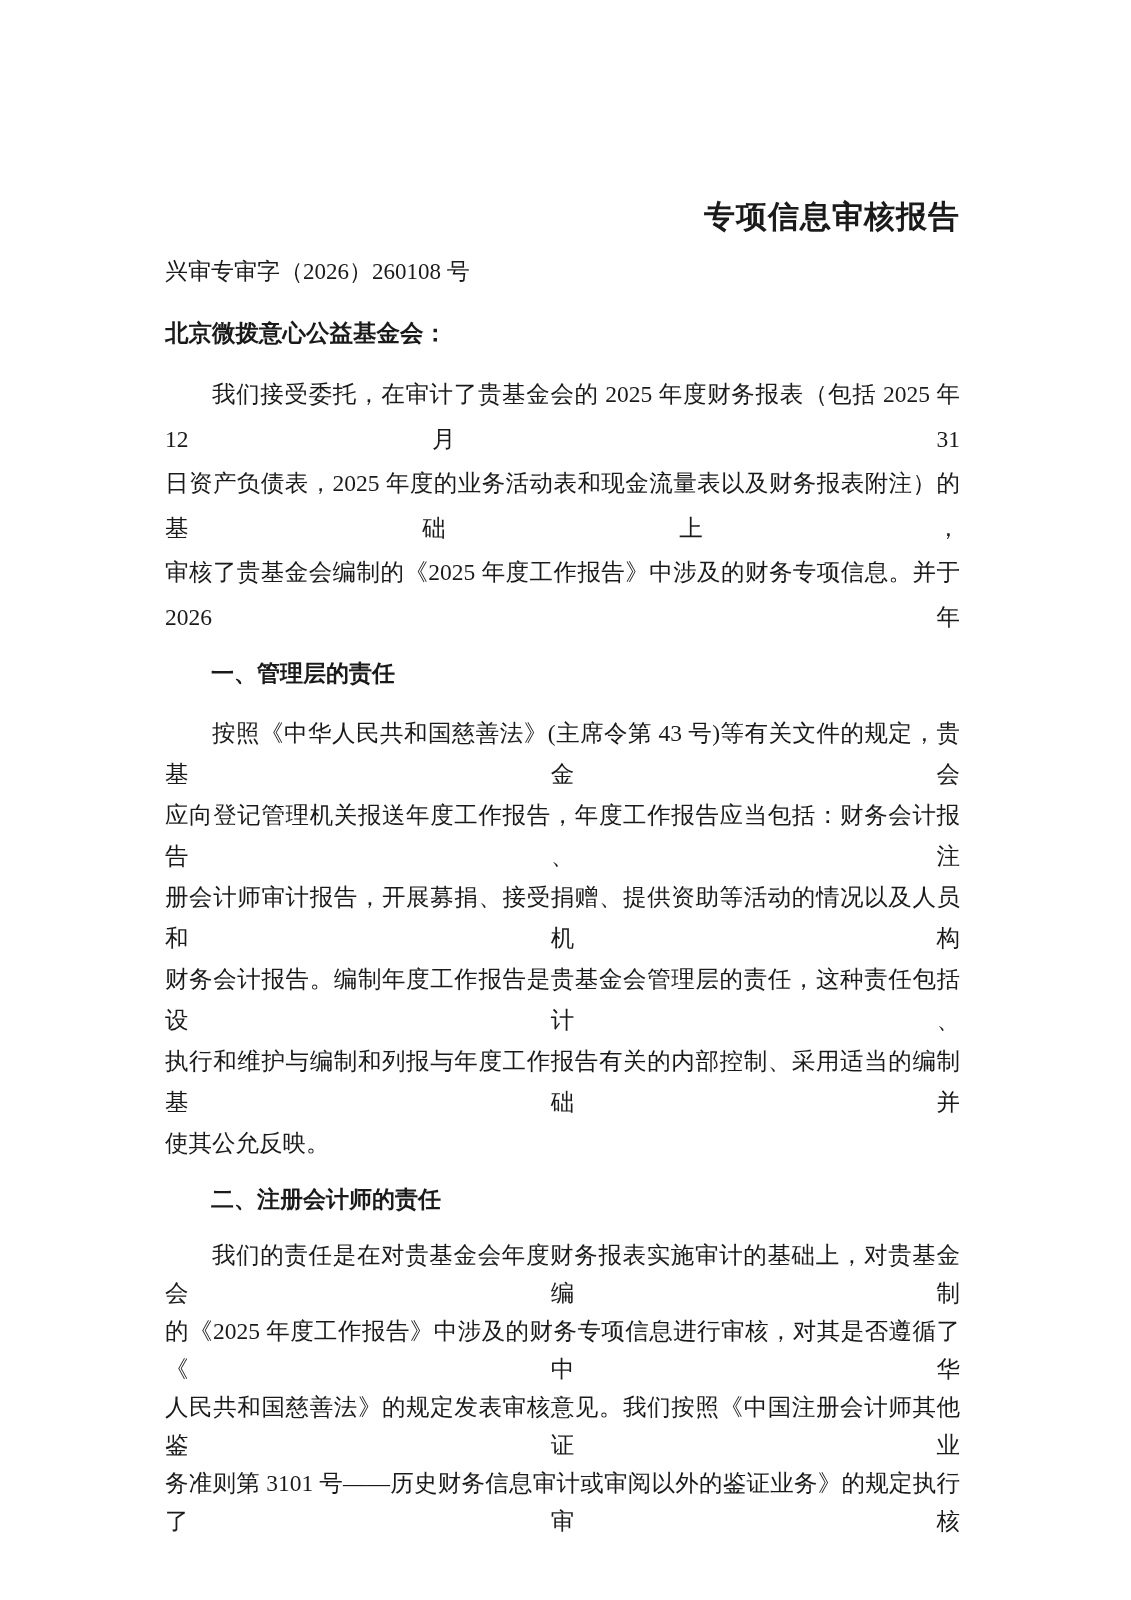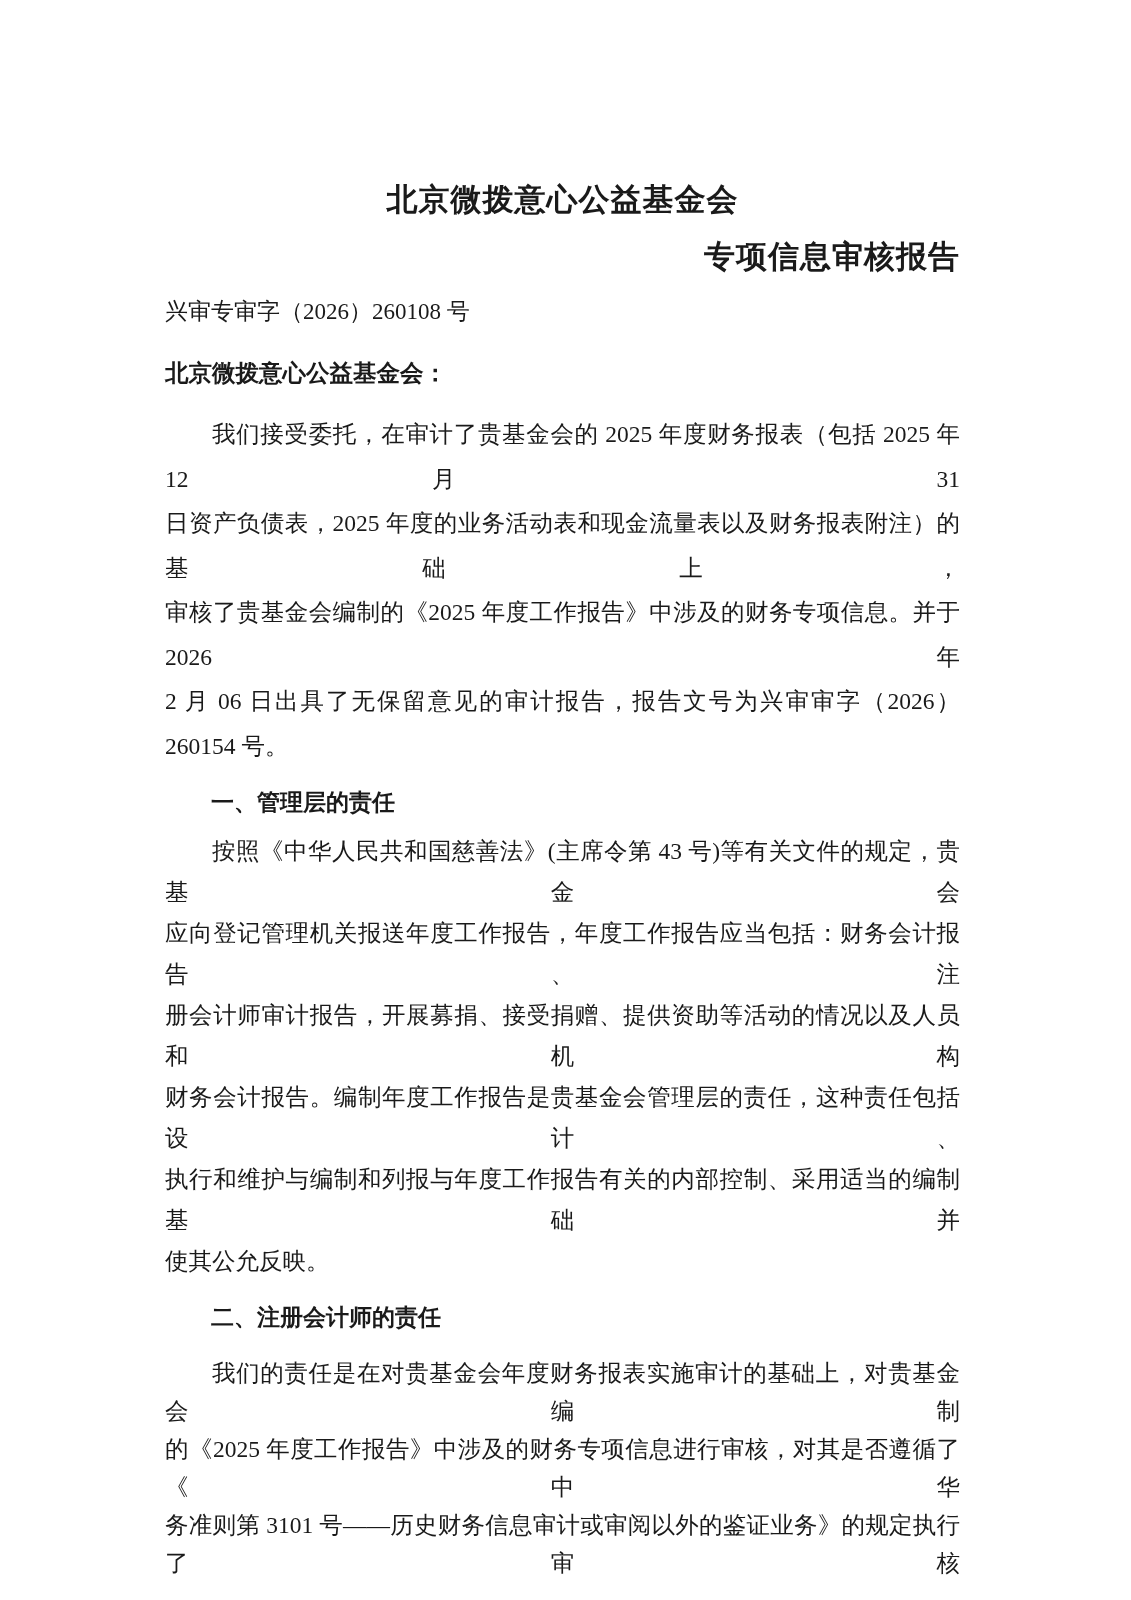"北京微拨意心公益基金会" h1.title { html: <h1>北京微拨意心公益基金会</h1> -> none }
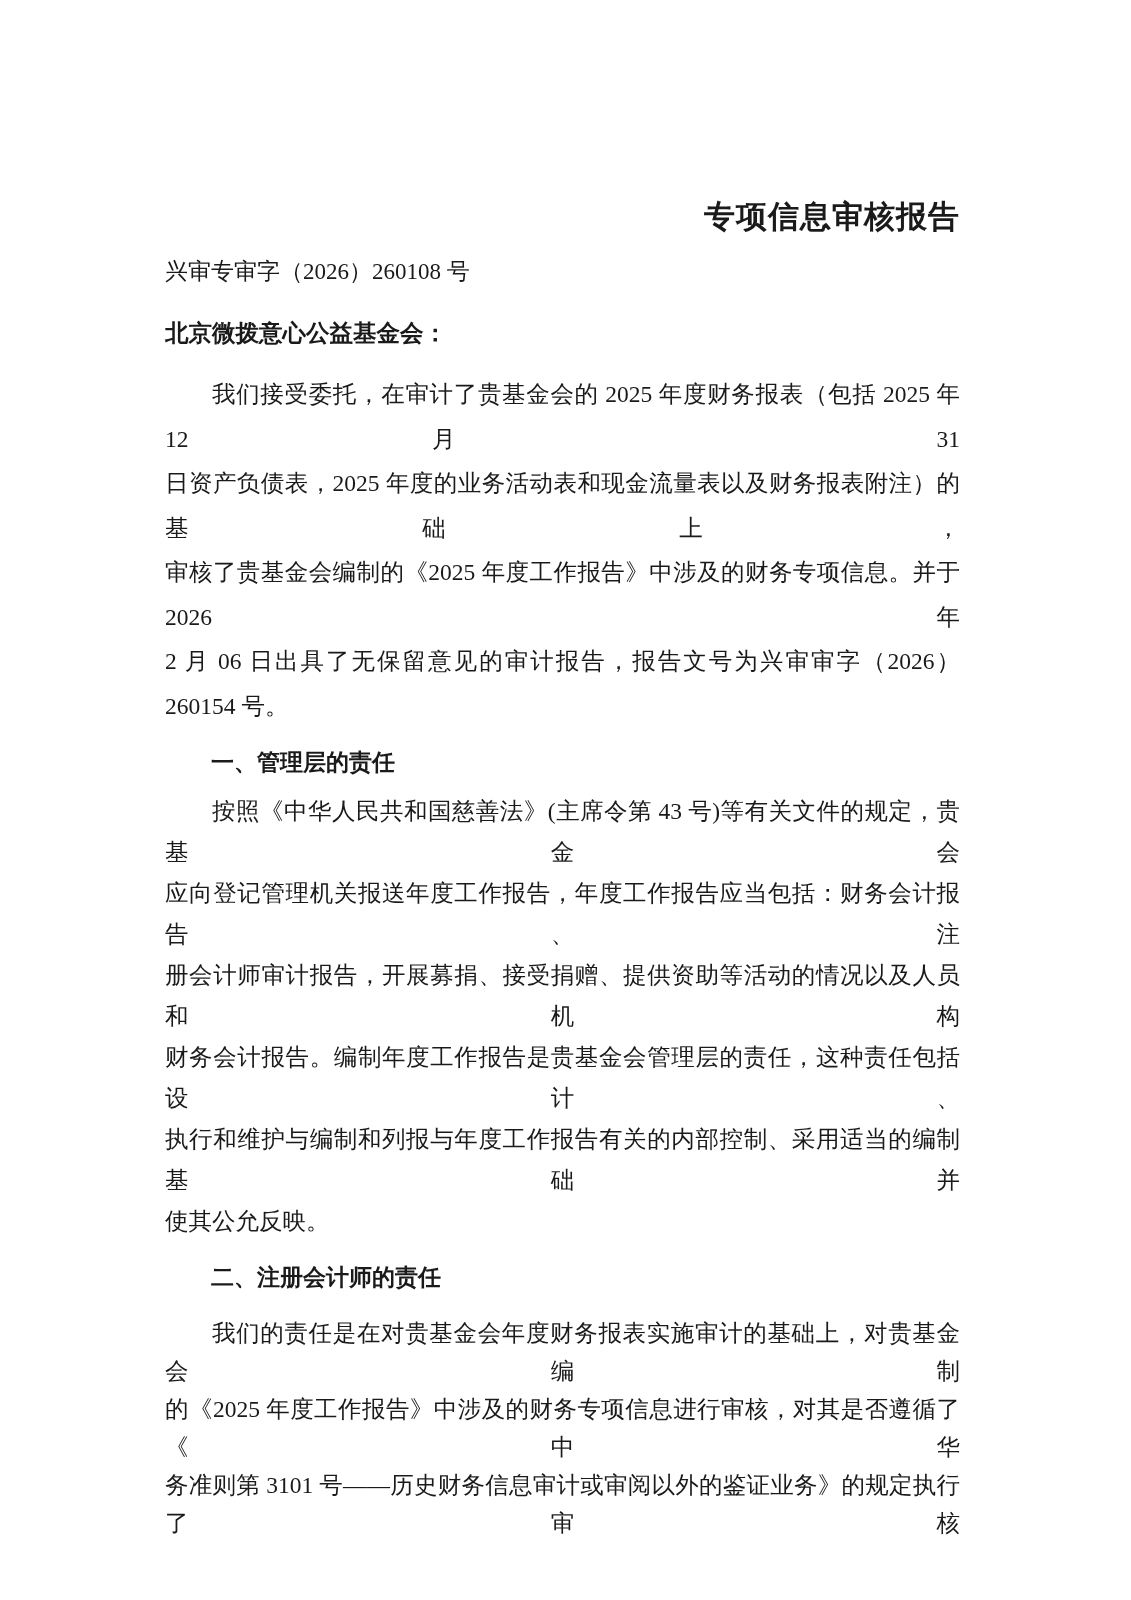"2 月 06" div.line { html: <div>2 月 06 日出具了无保留意见的审计报告，报告文号为兴审审字（2026）260154 号。</div> -> none }
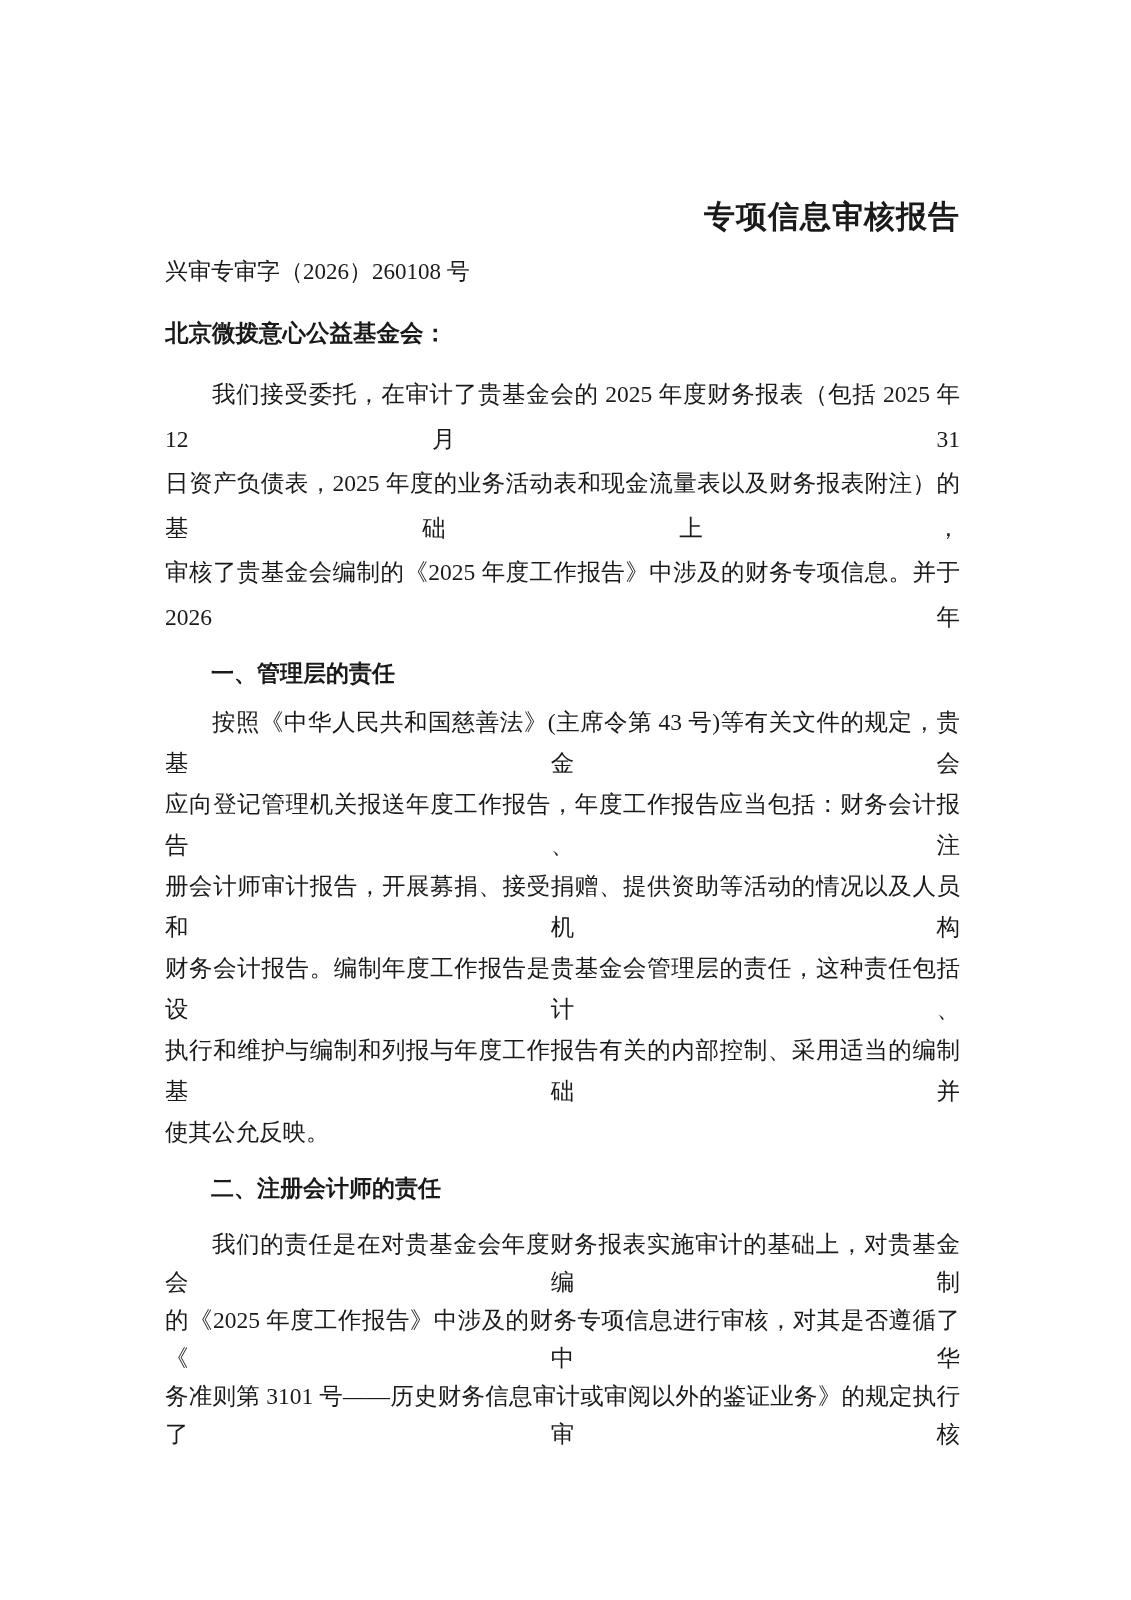"按照《中华人民共和国慈善法》(主席令第 43 号)等有关文件的规定，贵基金会" .para.mt-6 { margin-top: 6px -> 17px }
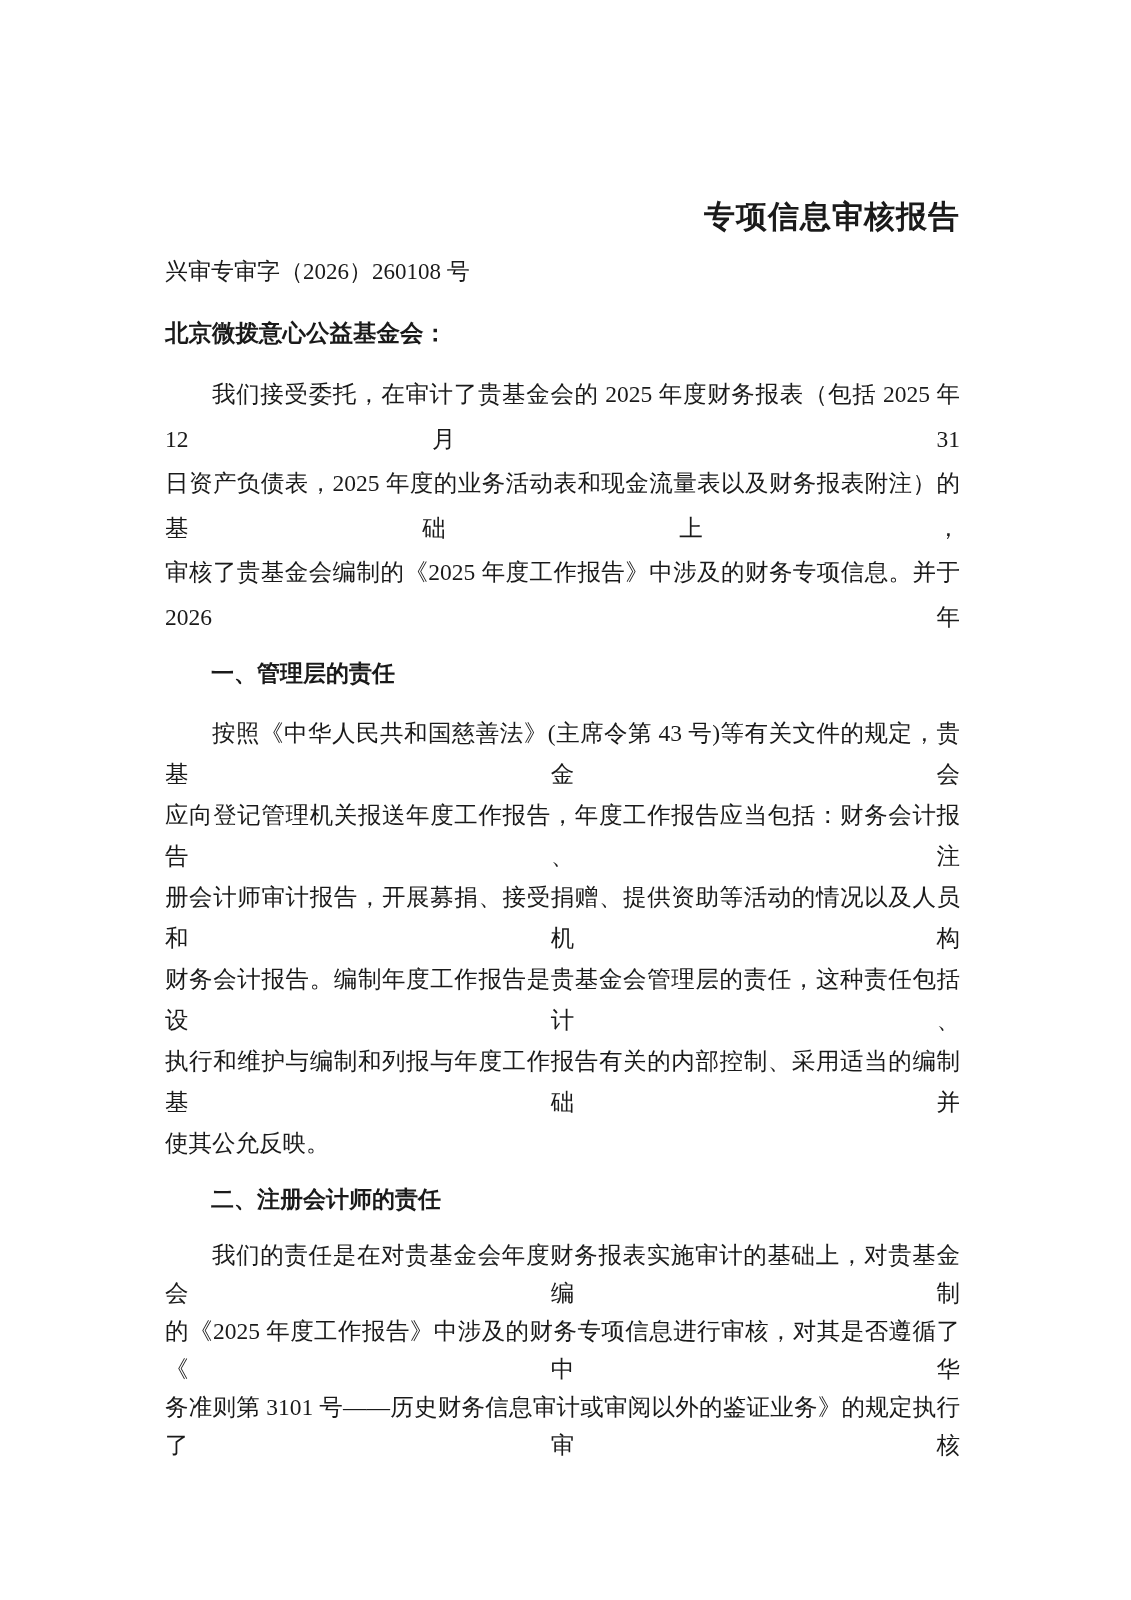"人民共和国慈善法》的规定发表审核意见。我们按照《中国注册会计师其他鉴证业" div.line { html: none -> <div>人民共和国慈善法》的规定发表审核意见。我们按照《中国注册会计师其他鉴证业</div> }
